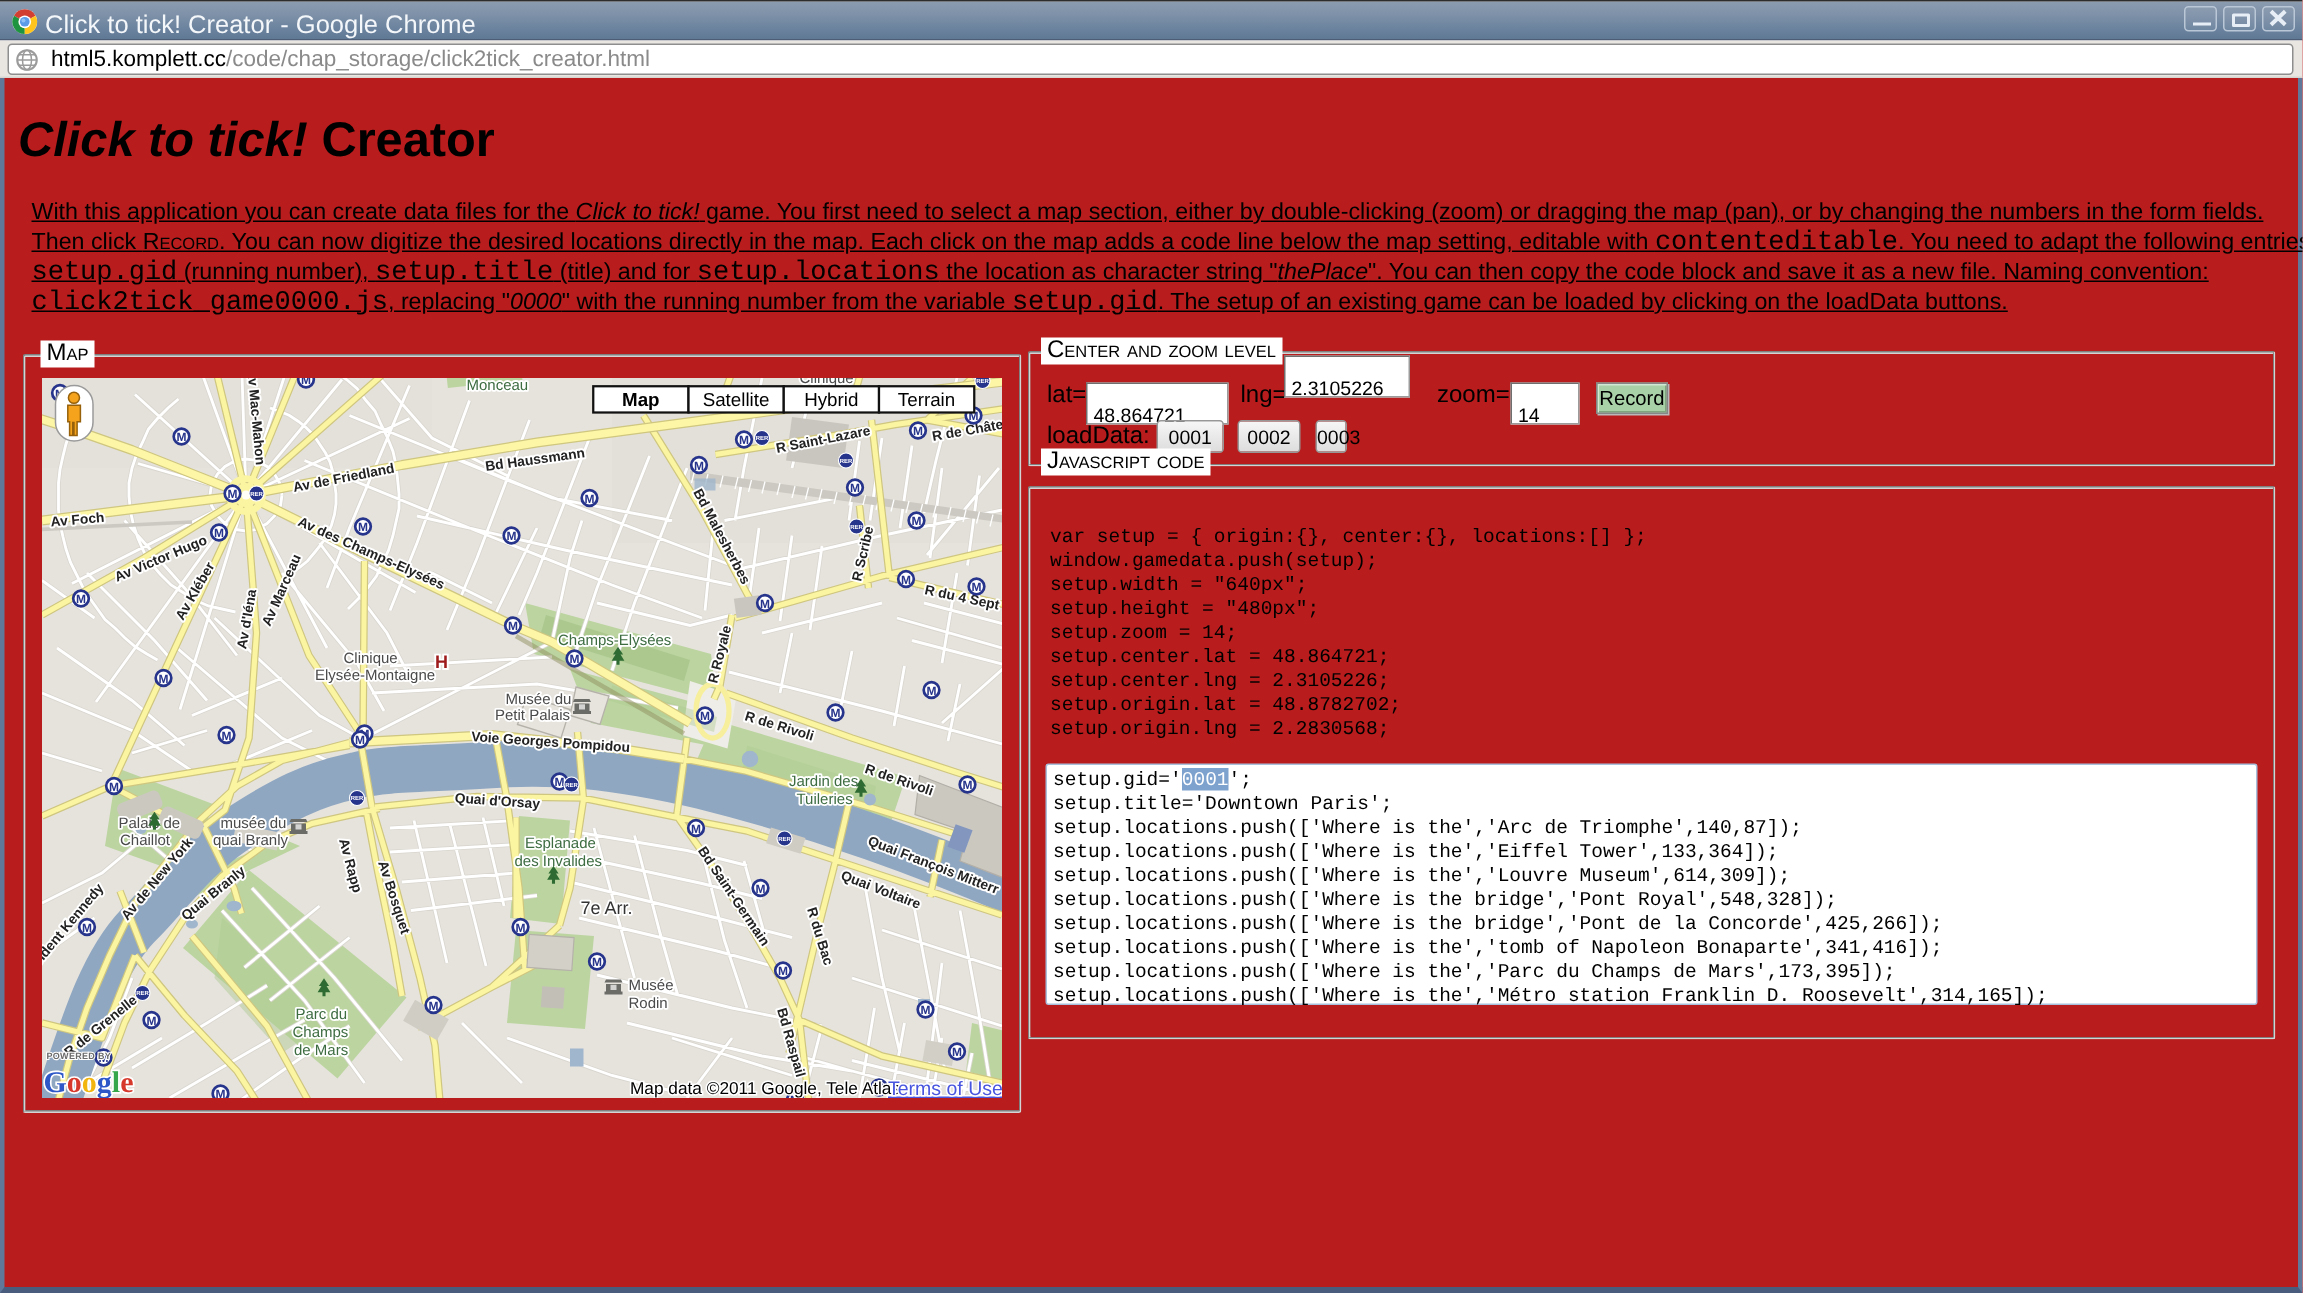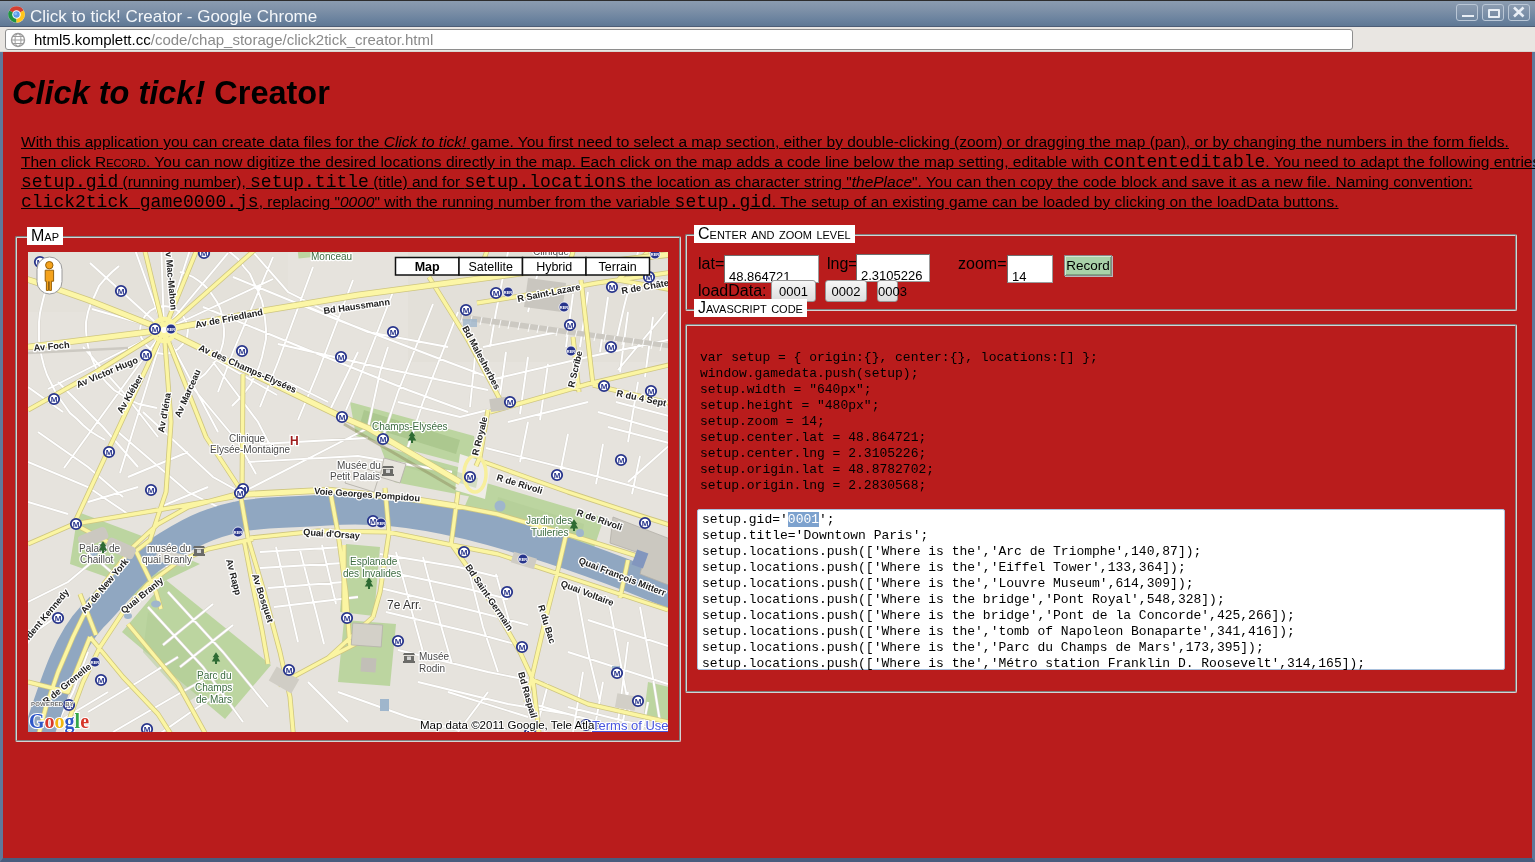"html5.komplett.cc/code/chap_storage/clic" #urlbox { width: 1348px -> 1524px }
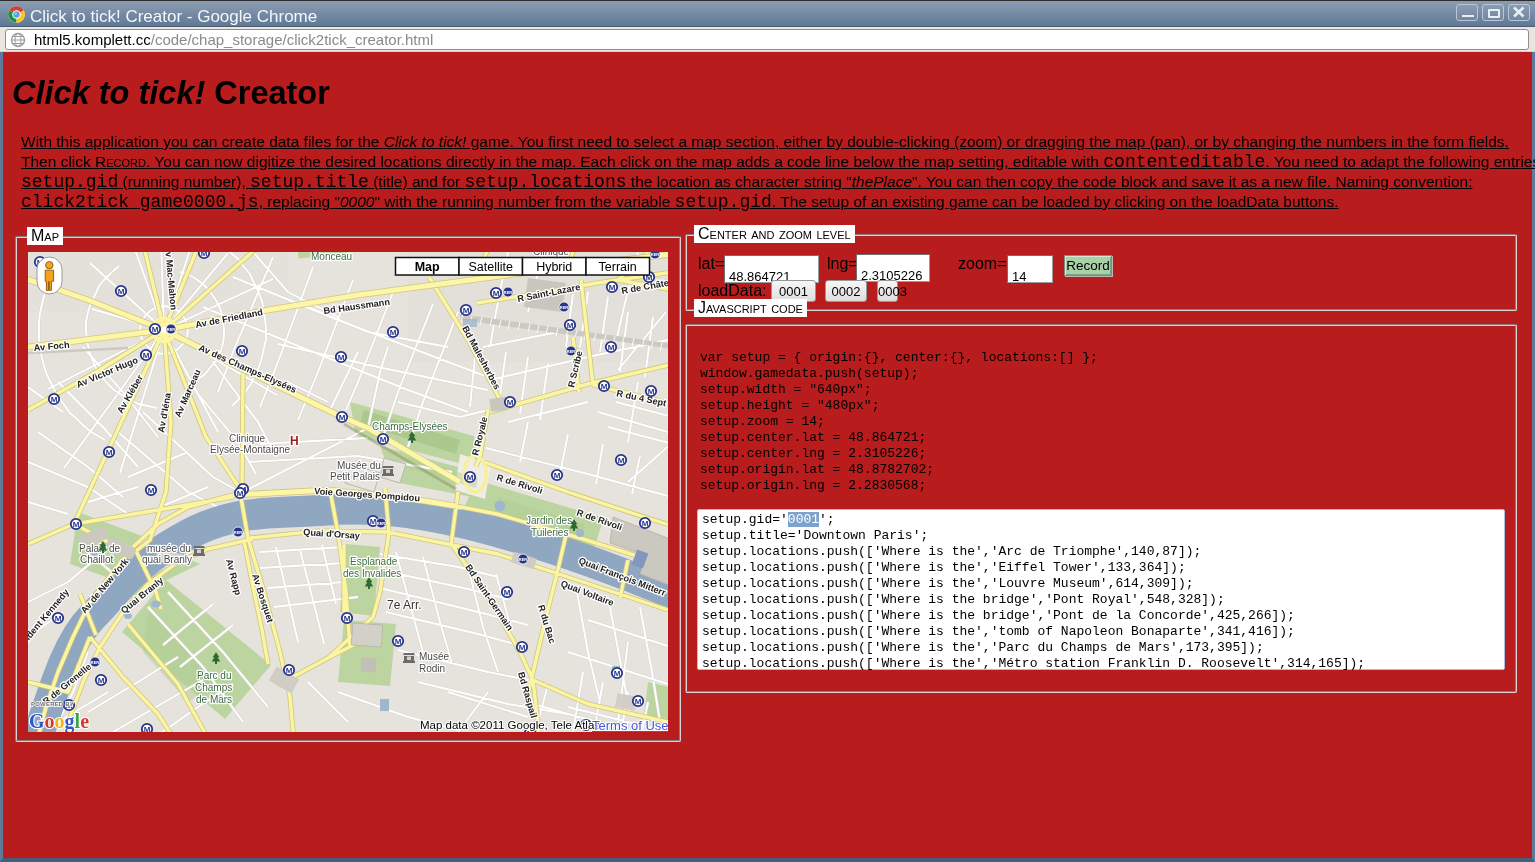"2.3105226" div.inp { top: 202px -> 185px; width: 74px -> 84px }
